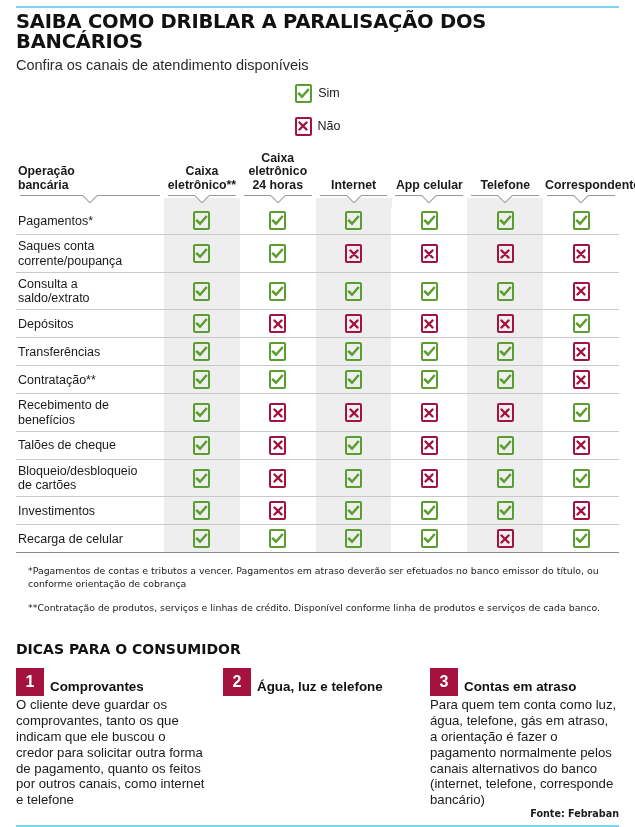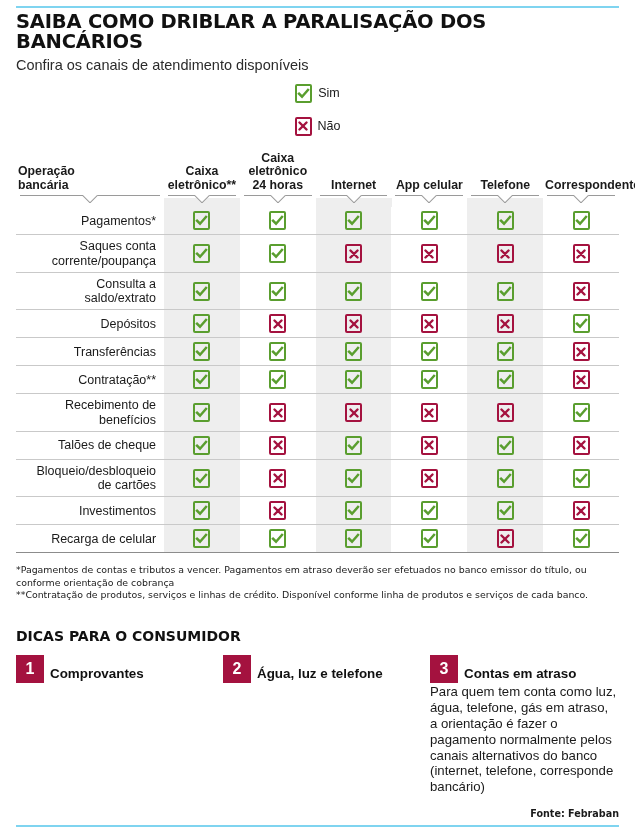"Pagamentos*" table.matrix td.op { text-align: right -> left }
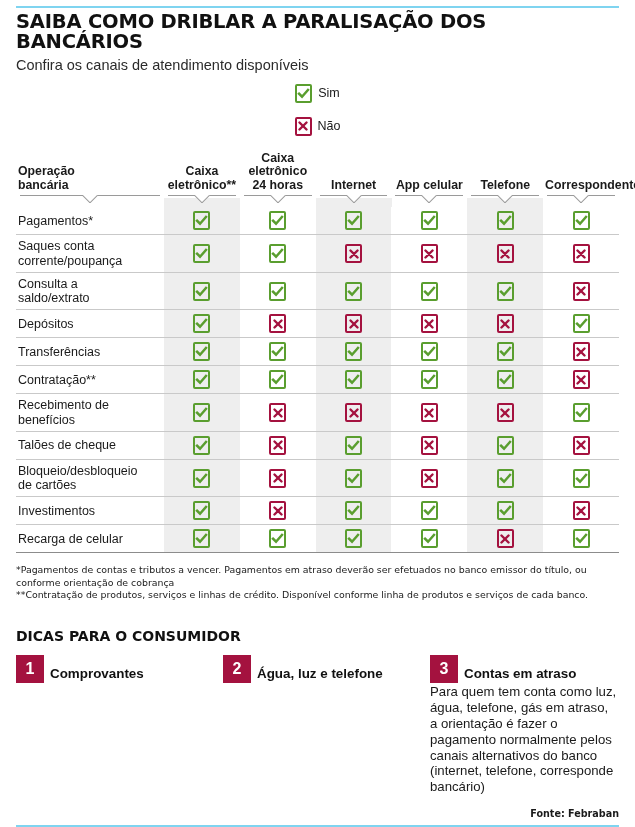"*Pagamentos de contas e tributos" .footnotes p { margin: 0 -> 12px }
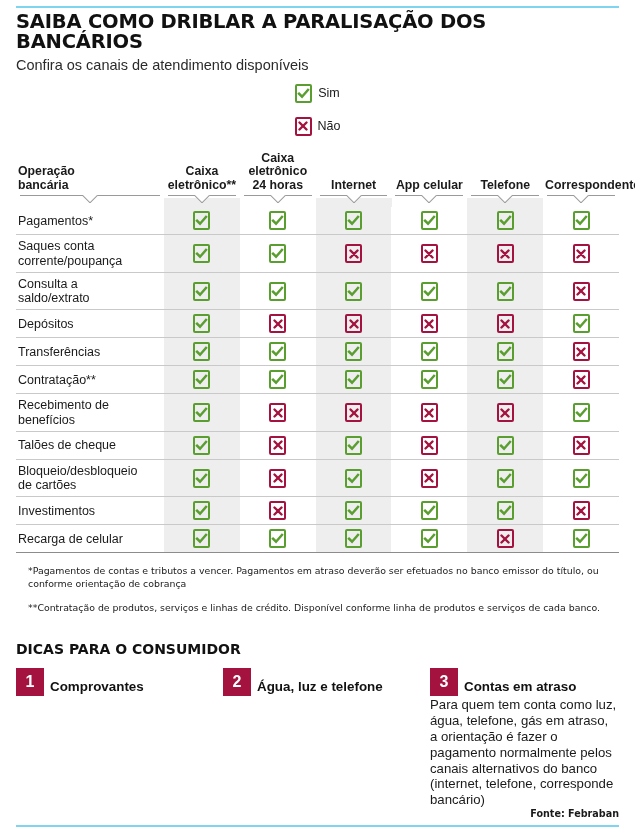"O cliente deve guardar os" div.tip-body { html: none -> <div>O cliente deve guardar os comprovantes, tanto os que indicam que ele buscou o credor para solicitar outra forma de pagamento, quanto os feitos por outros canais, como internet e telefone</div> }
